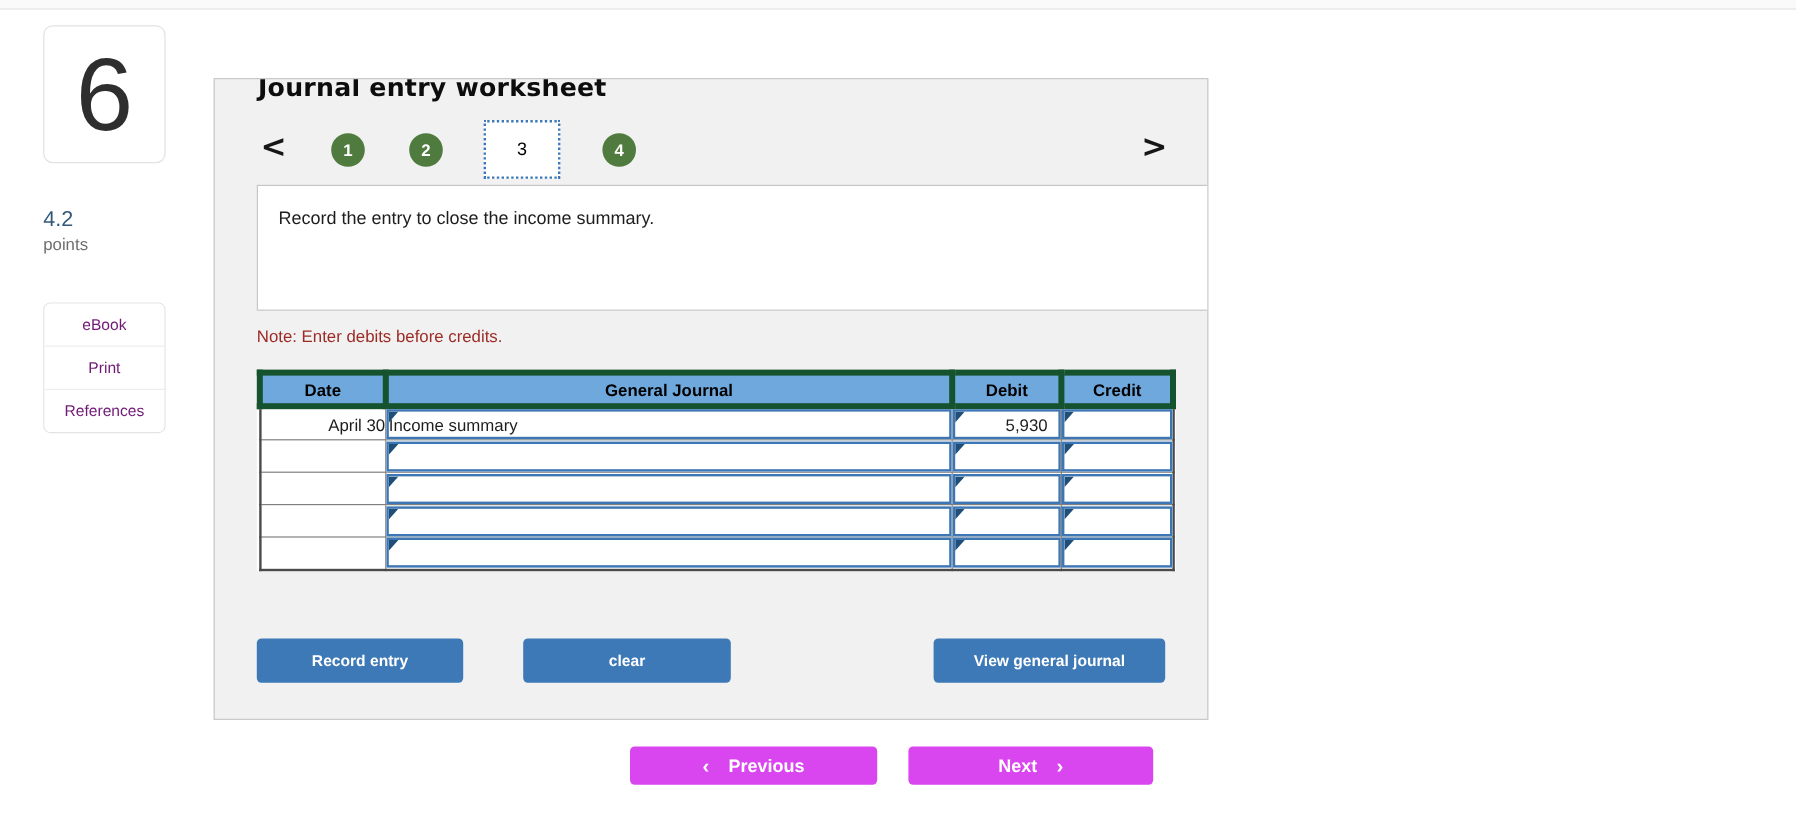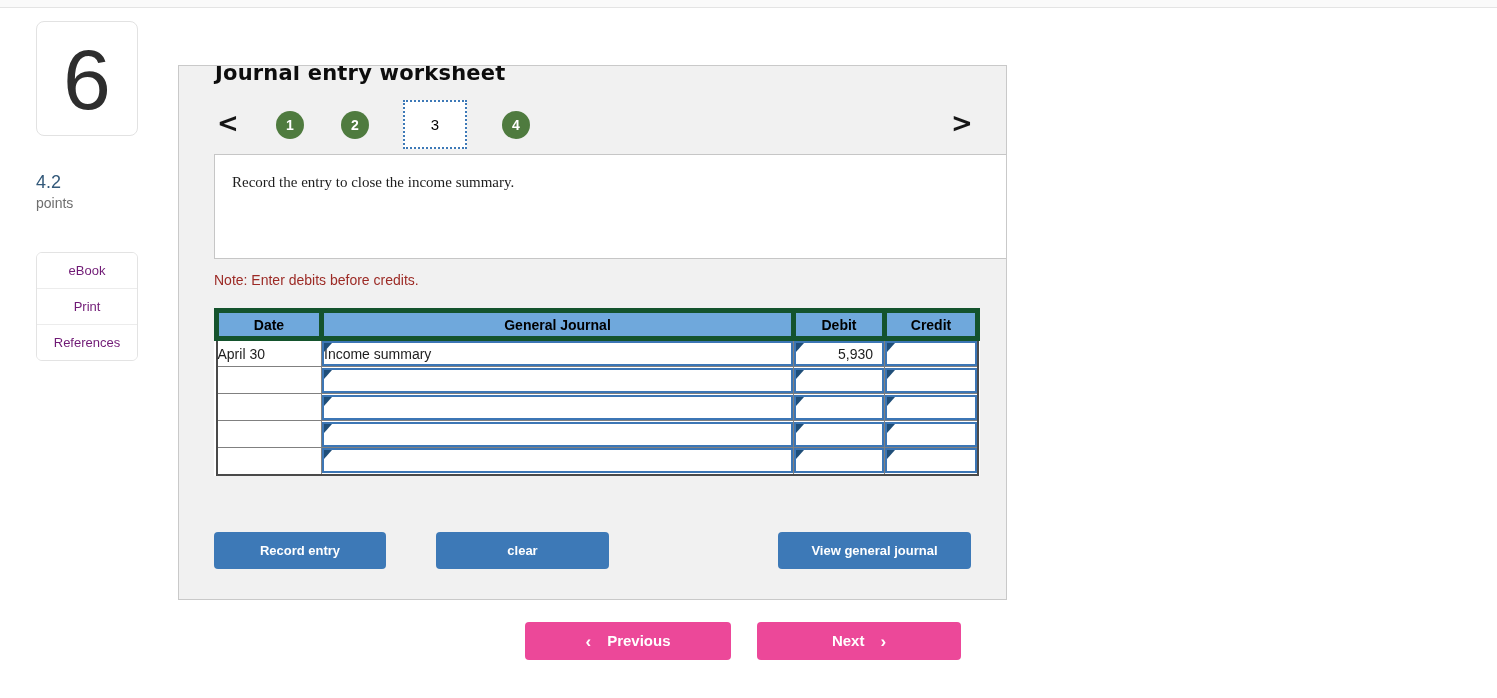"Record the entry to close" .instruction-box { font-family: Liberation Serif, serif -> none }
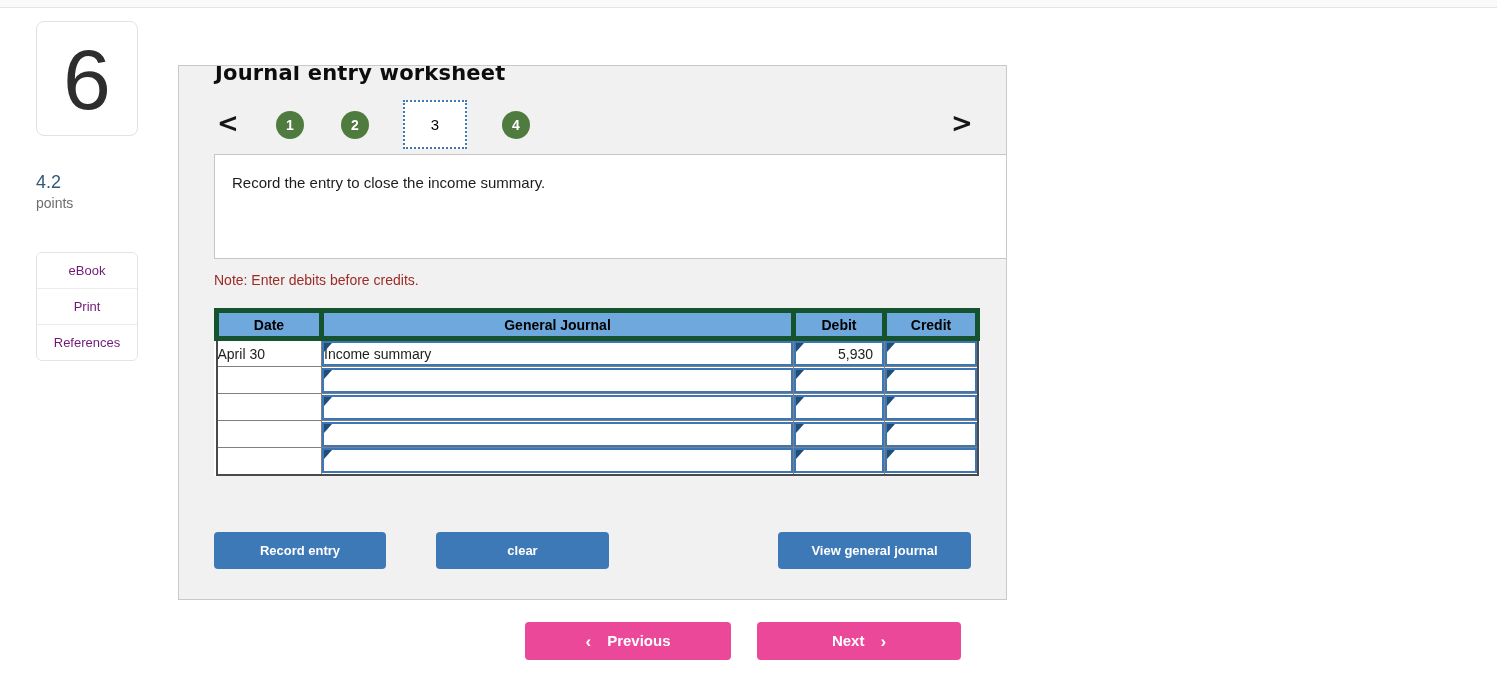"April 30" .date-cell { text-align: left -> right }
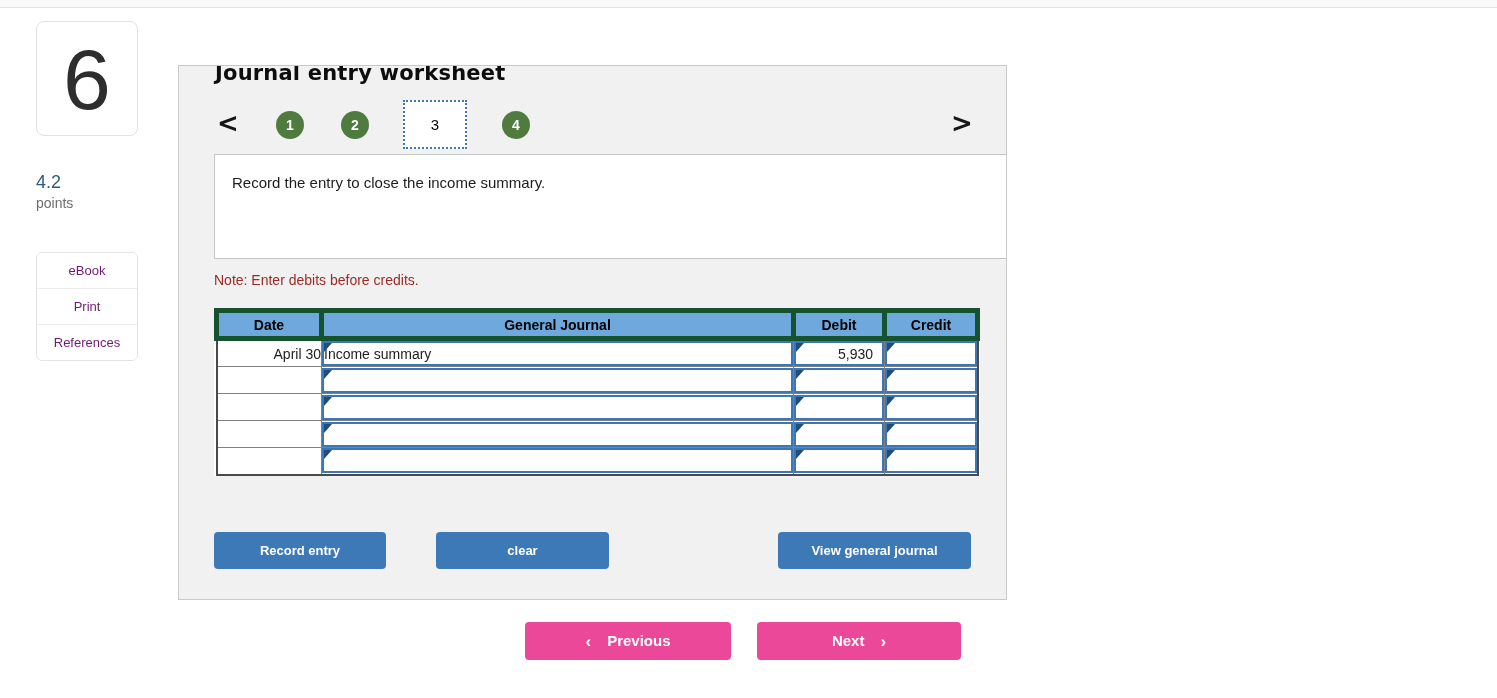"‹ Previous" .page-btn { background: #ec4899 -> #d946ef; height: 38px -> 32px }
